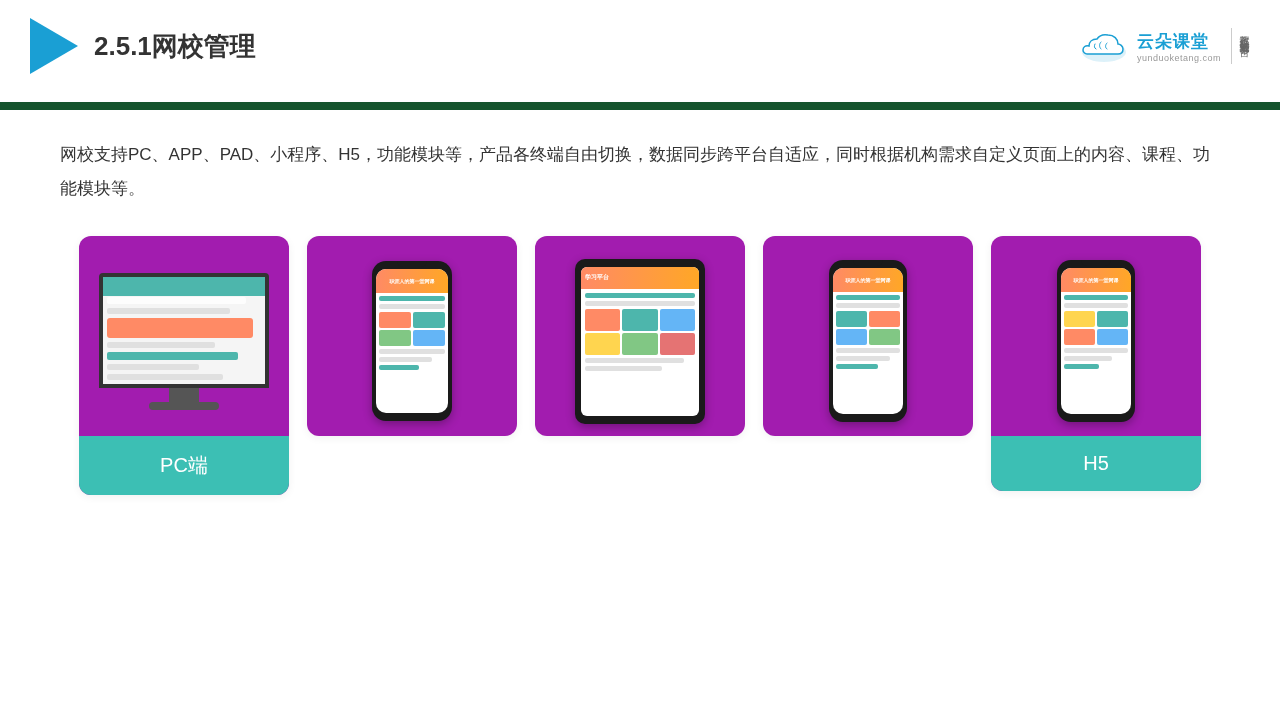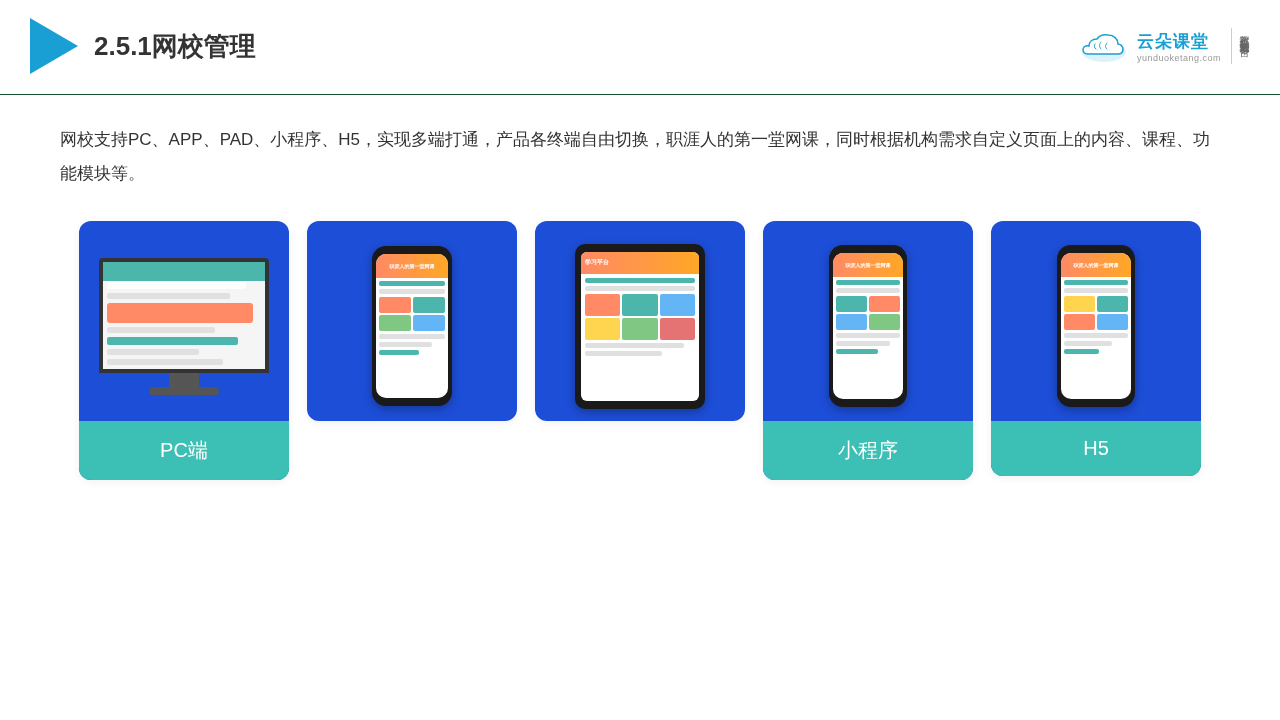"2.5.1网校管理" .header { border-bottom: 1px solid #14532d -> 8px solid #14532d; padding: 18px 30px 20px 30px -> 18px 30px 28px 30px }
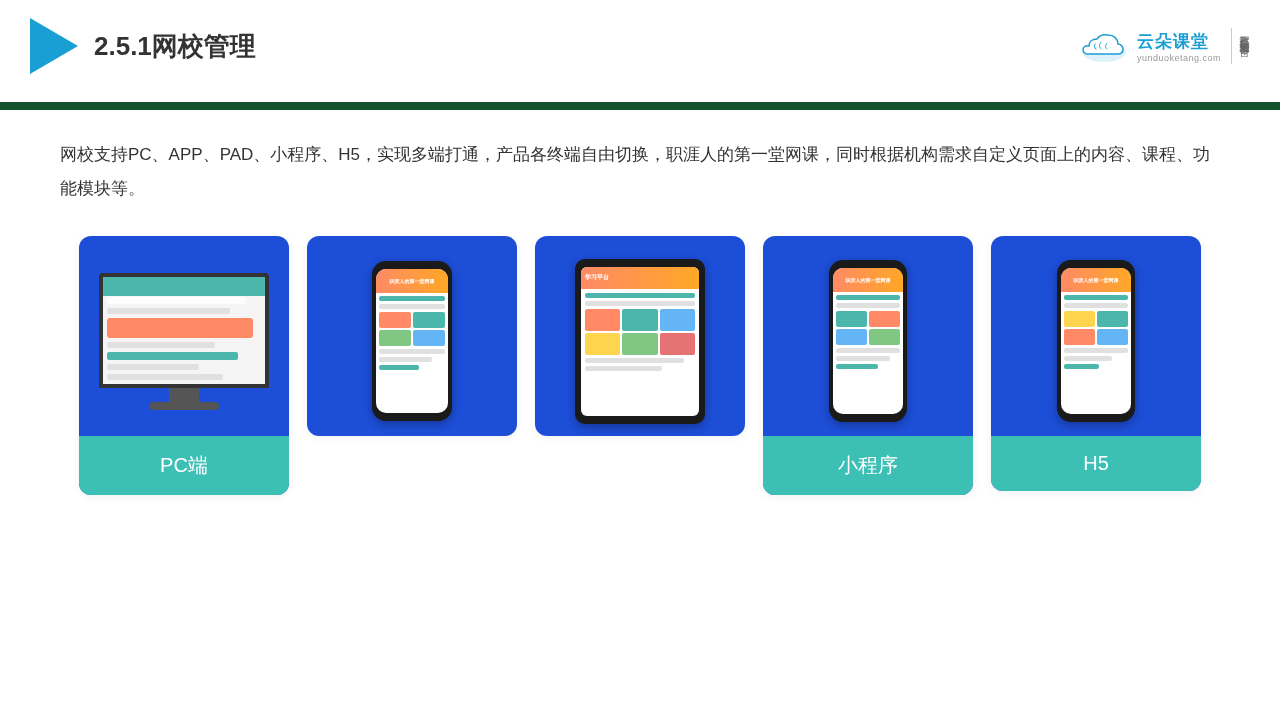"网校支持PC、APP、PAD、小程序、H5，实现多端打通，产品各终端自由切换，职" p.description { text: 实现多端打通，产品各终端自由切换，职涯人的第一堂网课 -> 功能模块等，产品各终端自由切换，数据同步跨平台自适应 }
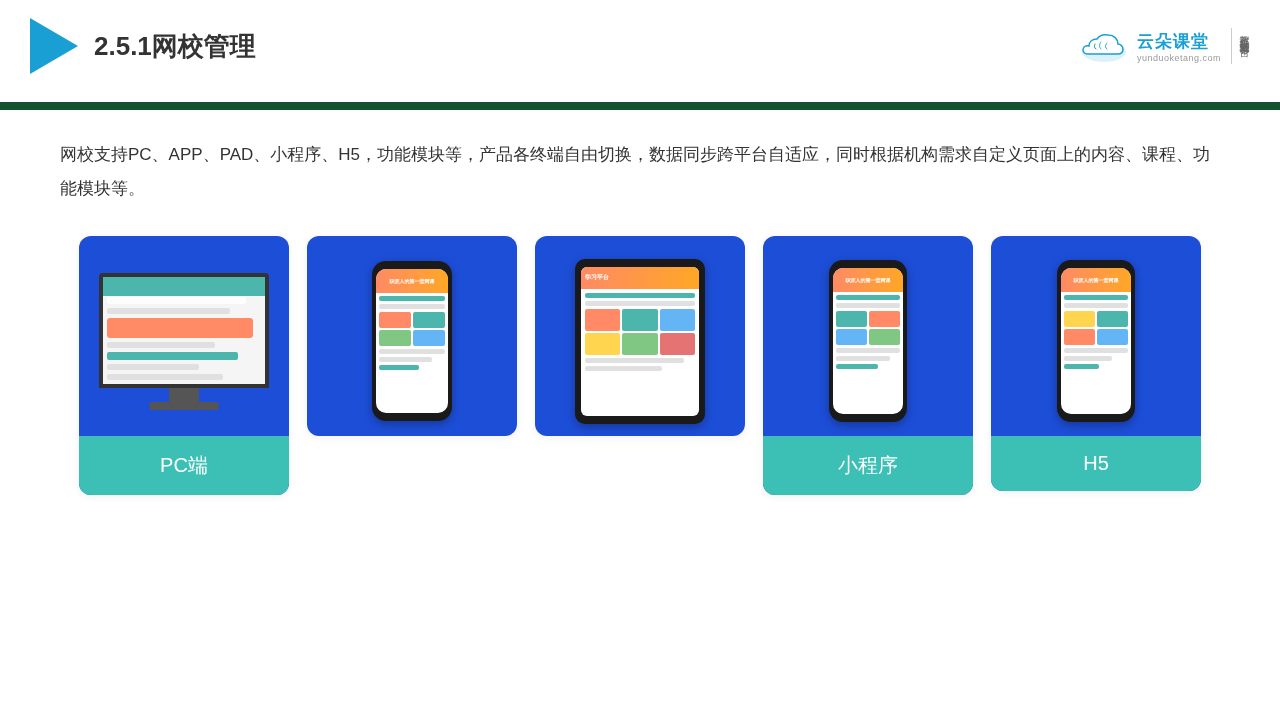"PC端" .card { background: #1d4ed8 -> #a21caf }
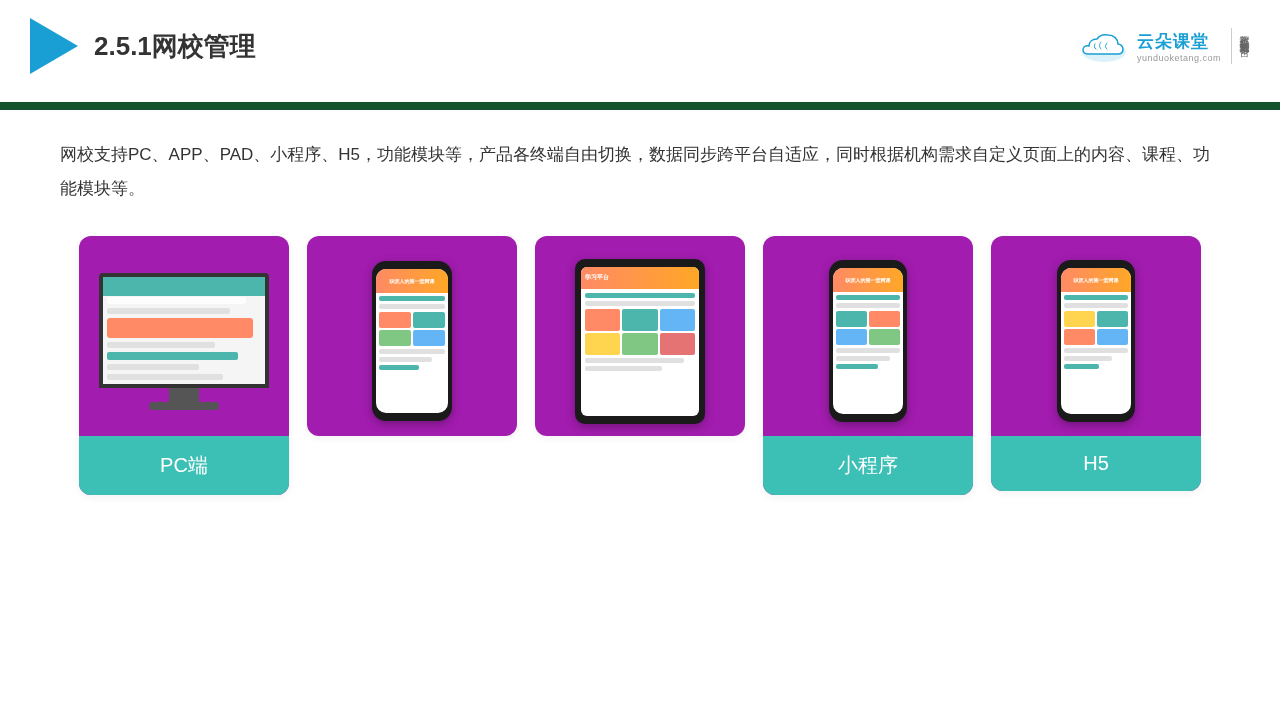"小程序" div.card-label { html: <div>小程序</div> -> none }
